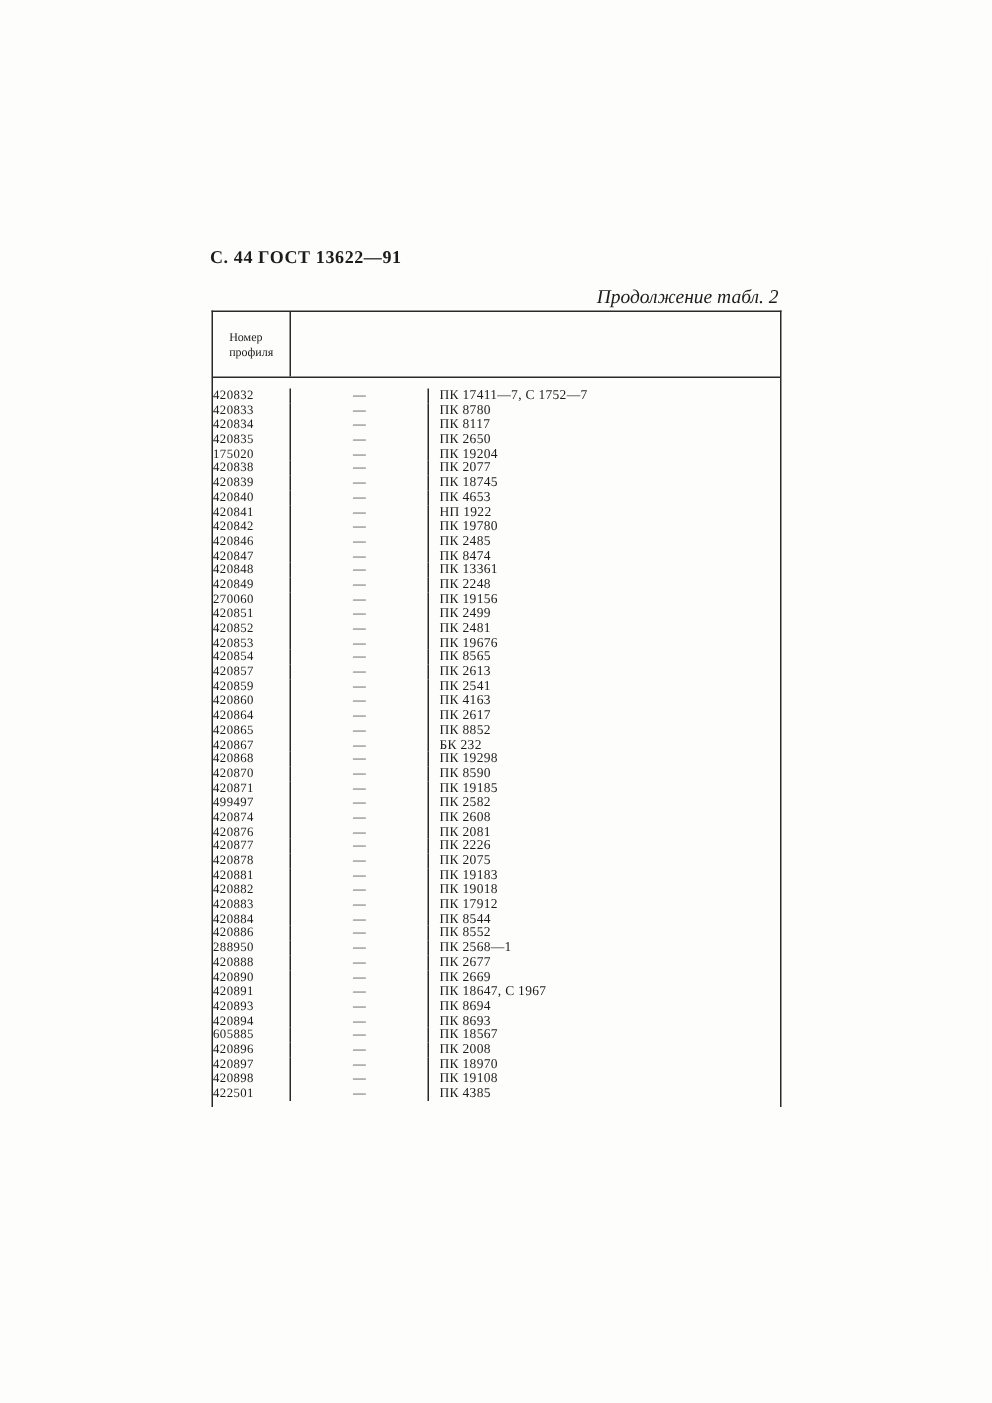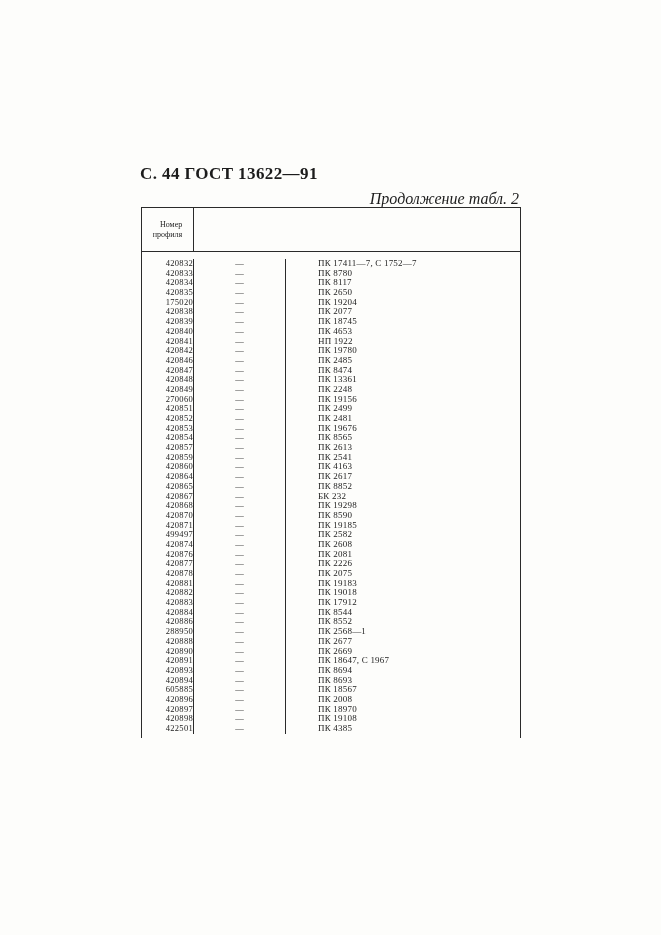"С. 44 ГОСТ 13622—91" .header-left { font-size: 17px -> 12px }
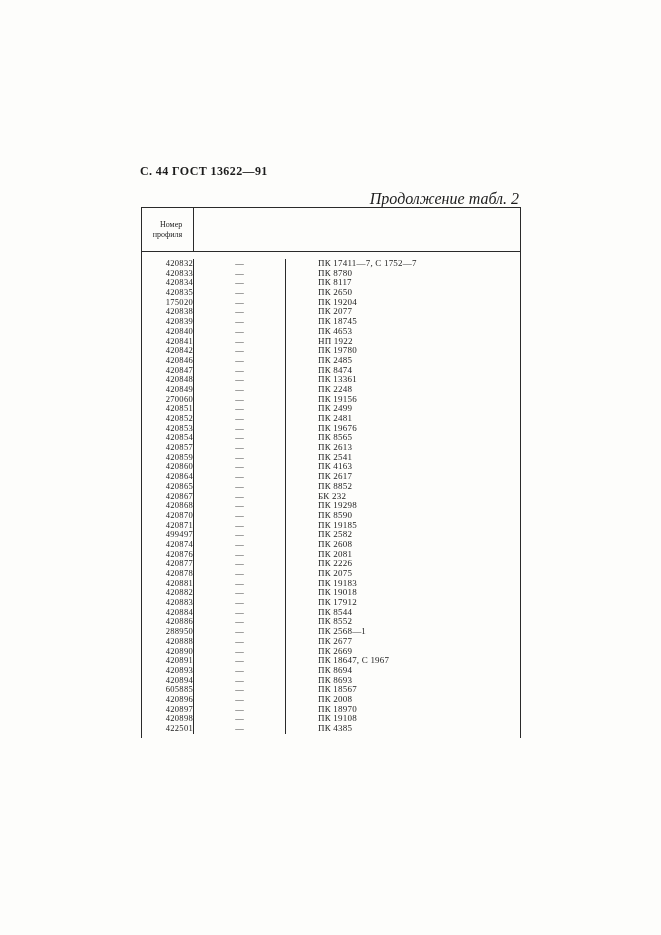"Продолжение табл. 2" .continuation { font-size: 16px -> 13px }
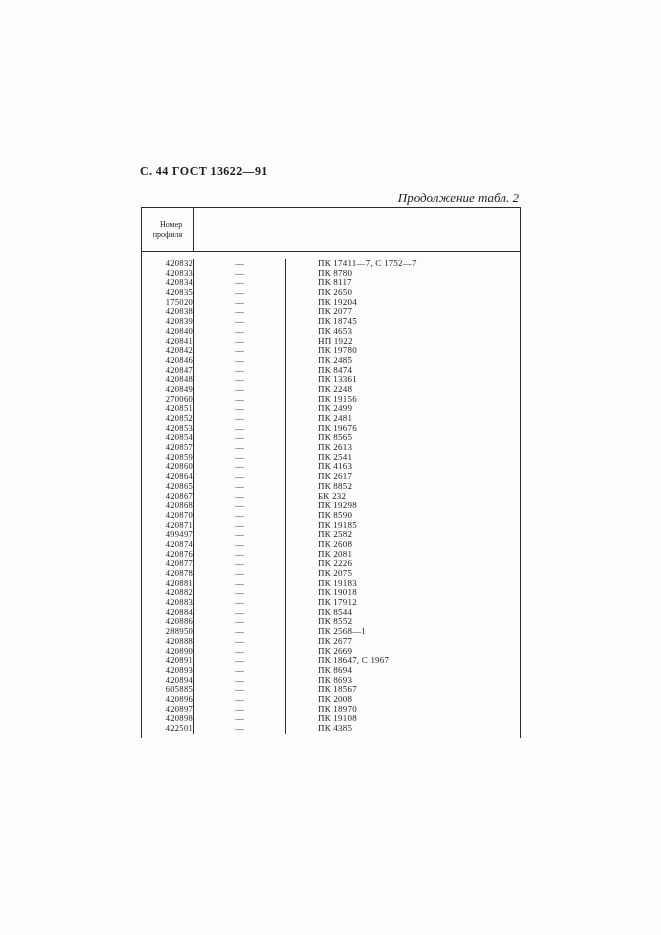"Номер" .col1 { text-align: right -> left }
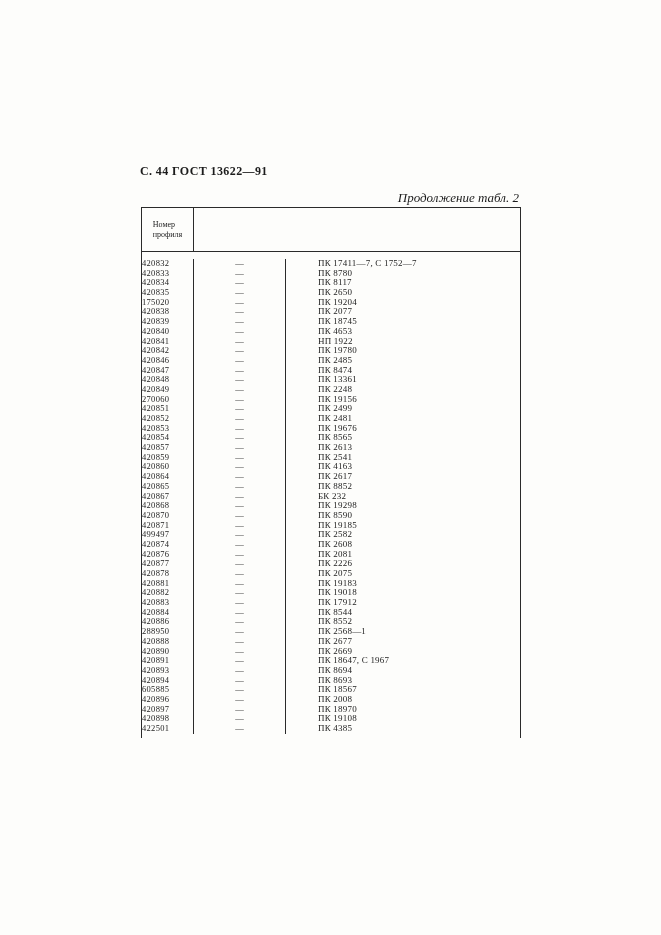"ПК 17411—7, С 1752—7" .td.col3 { margin-left: 25px -> none }
